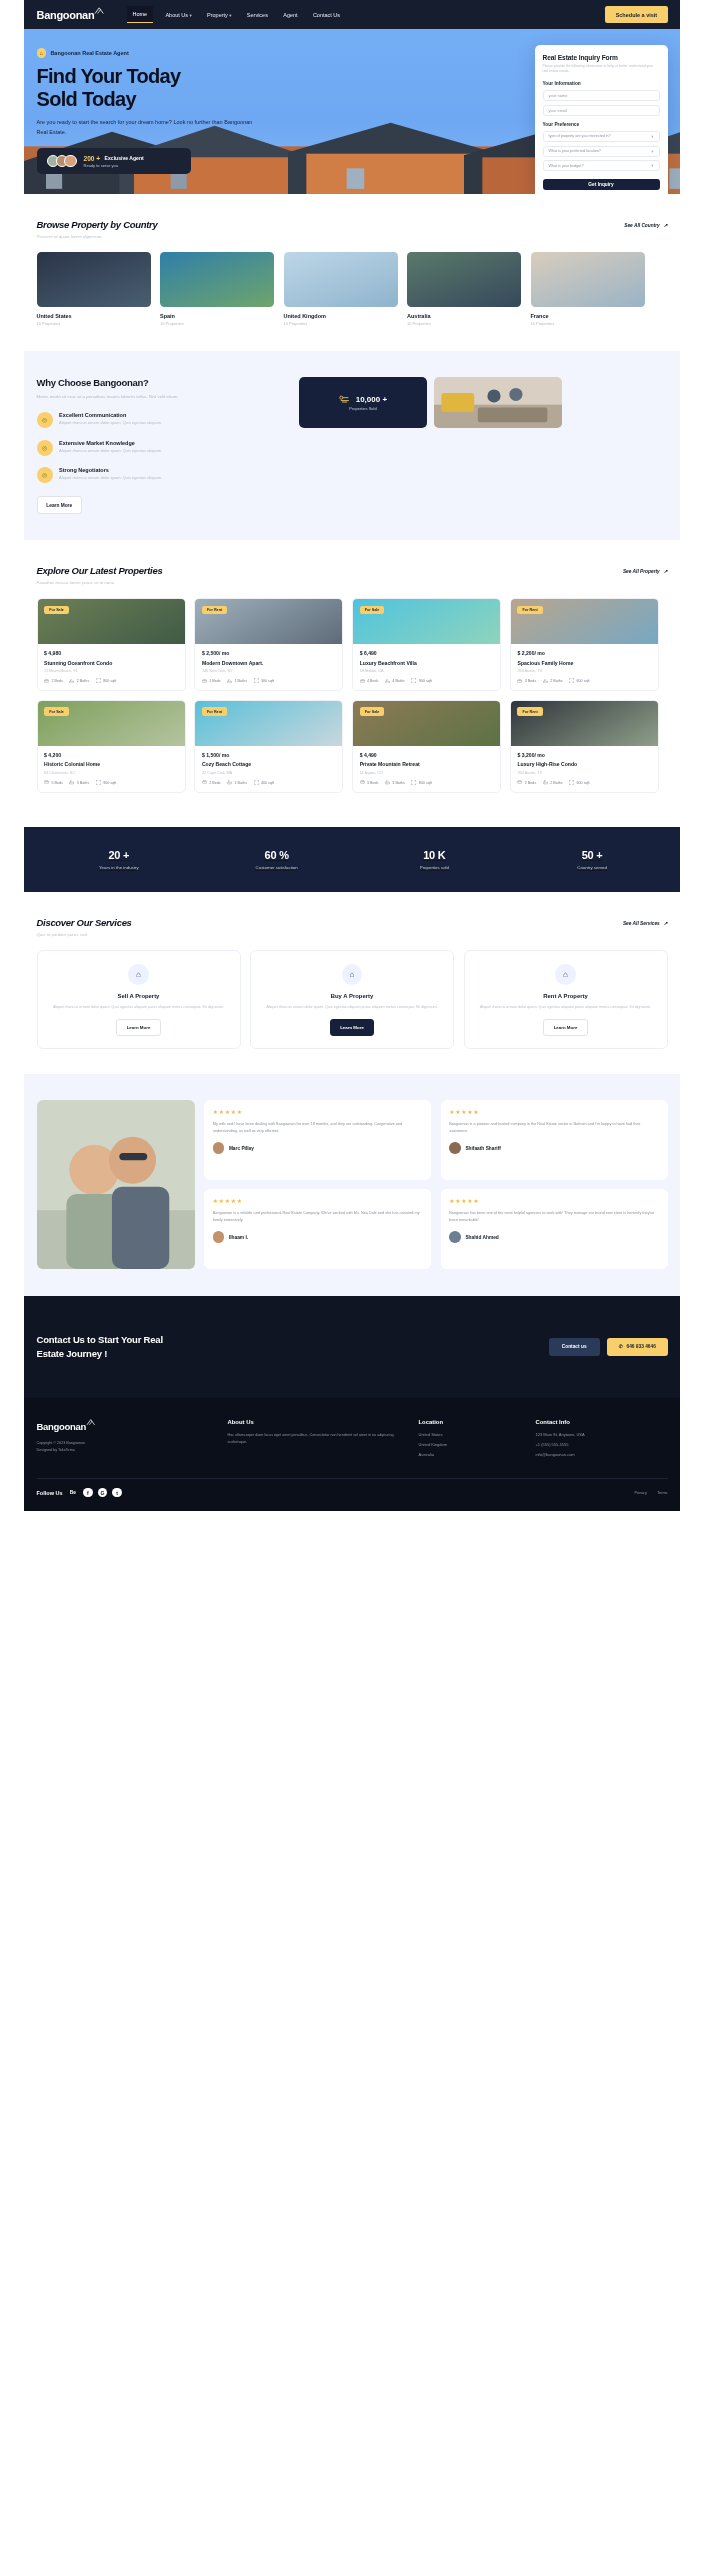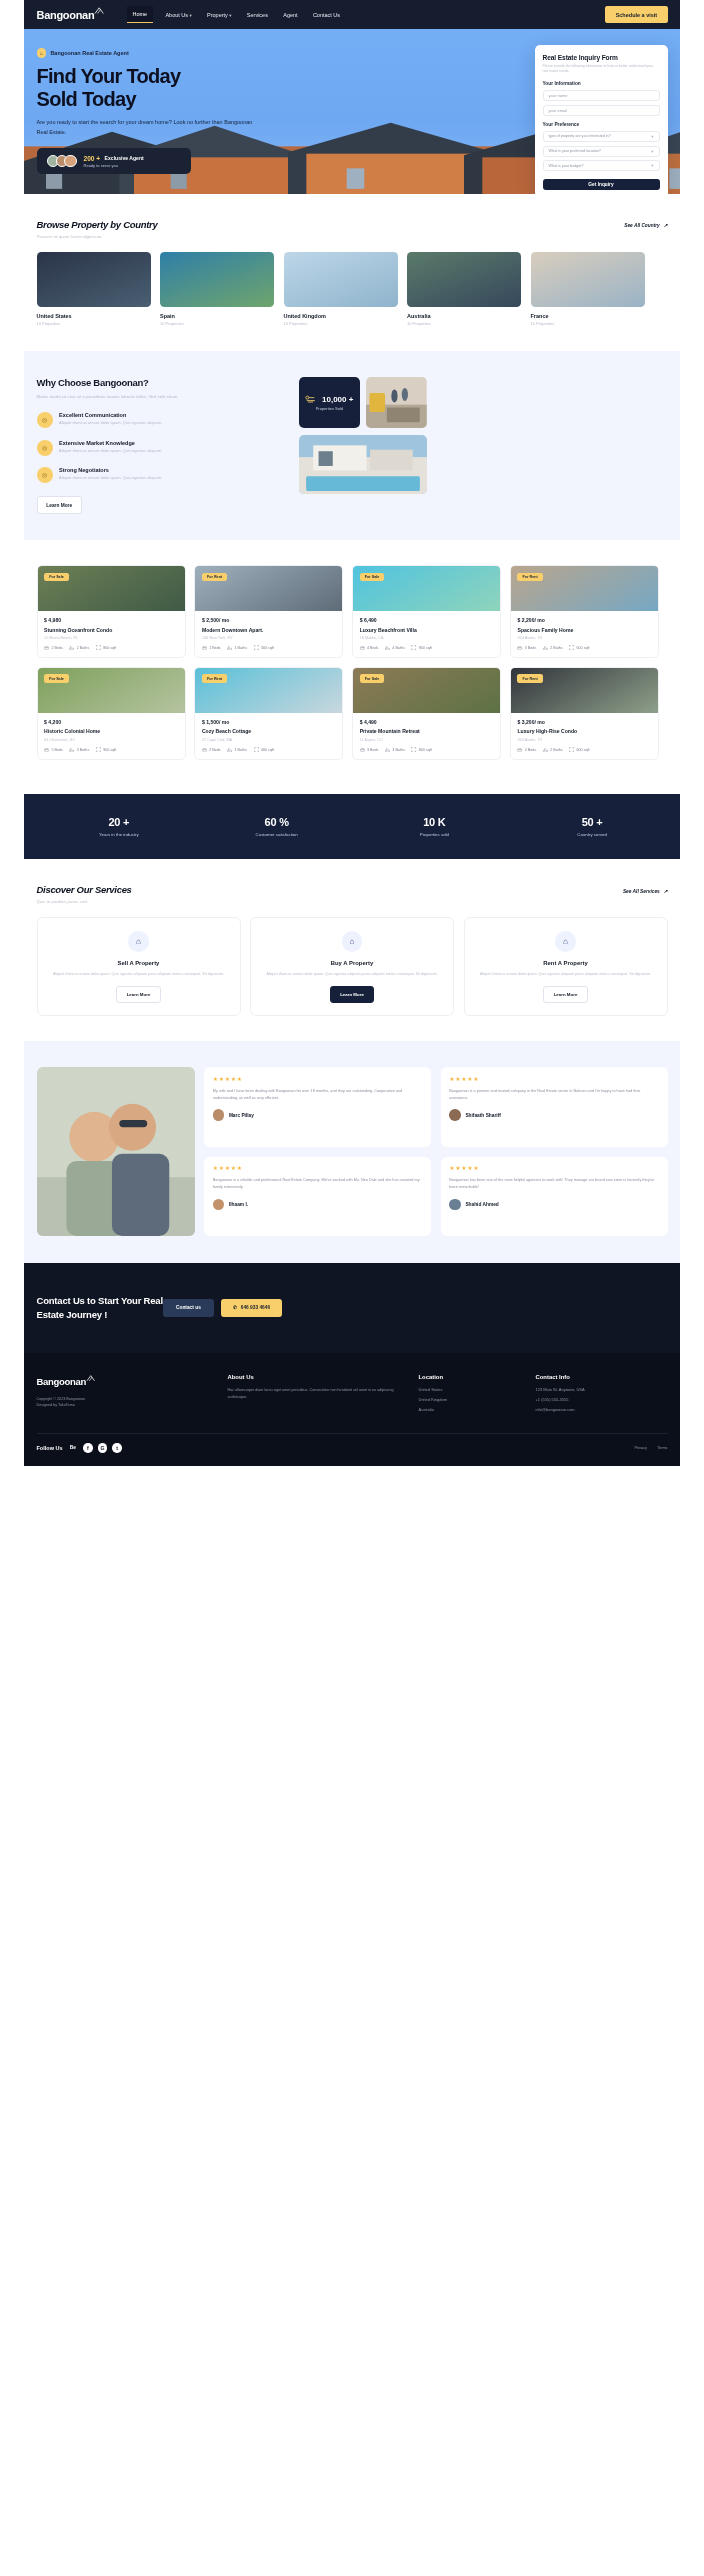"10,000 +" .why-col2 { flex-direction: column -> none }
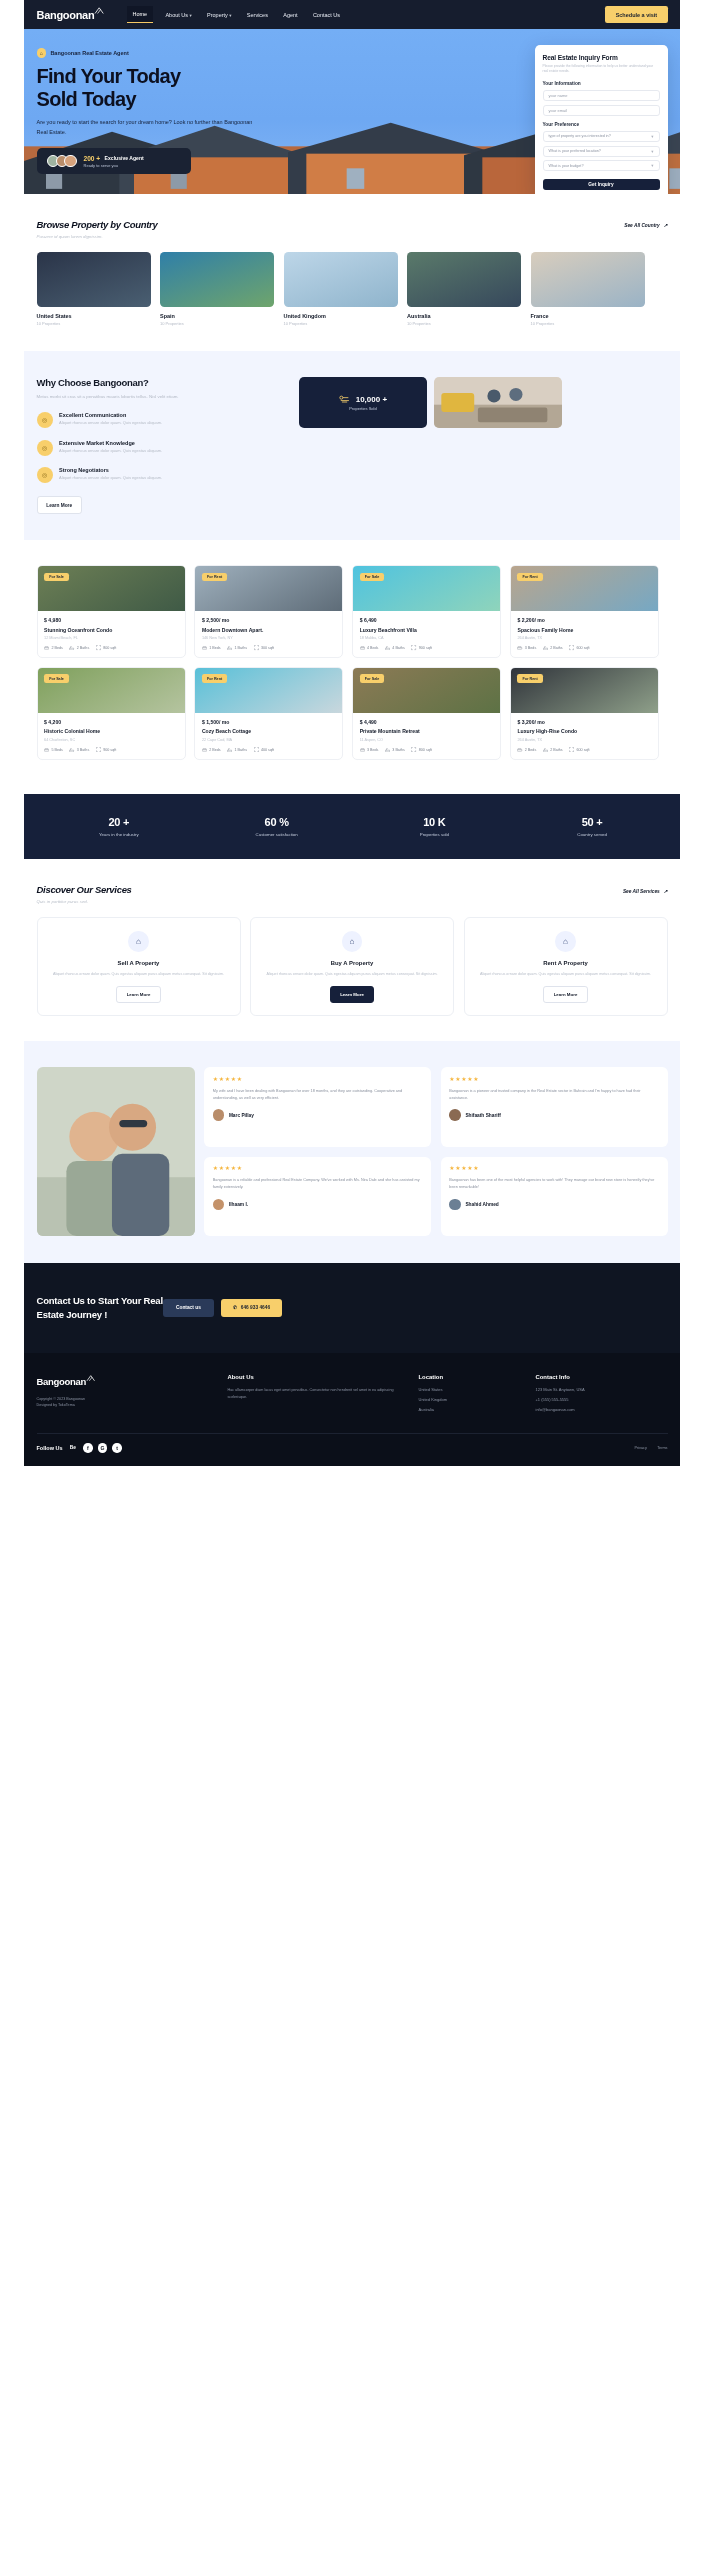"Explore Our Latest Properties" div.sec-head { html: none -> <div> <div> <h2>Explore Our Latest Properties</h2> <div>Faucibus massa lorem purus sit in nunc.</div> </div> <a> <span>See All Property</span> <span>↗</span> </a> </div> }
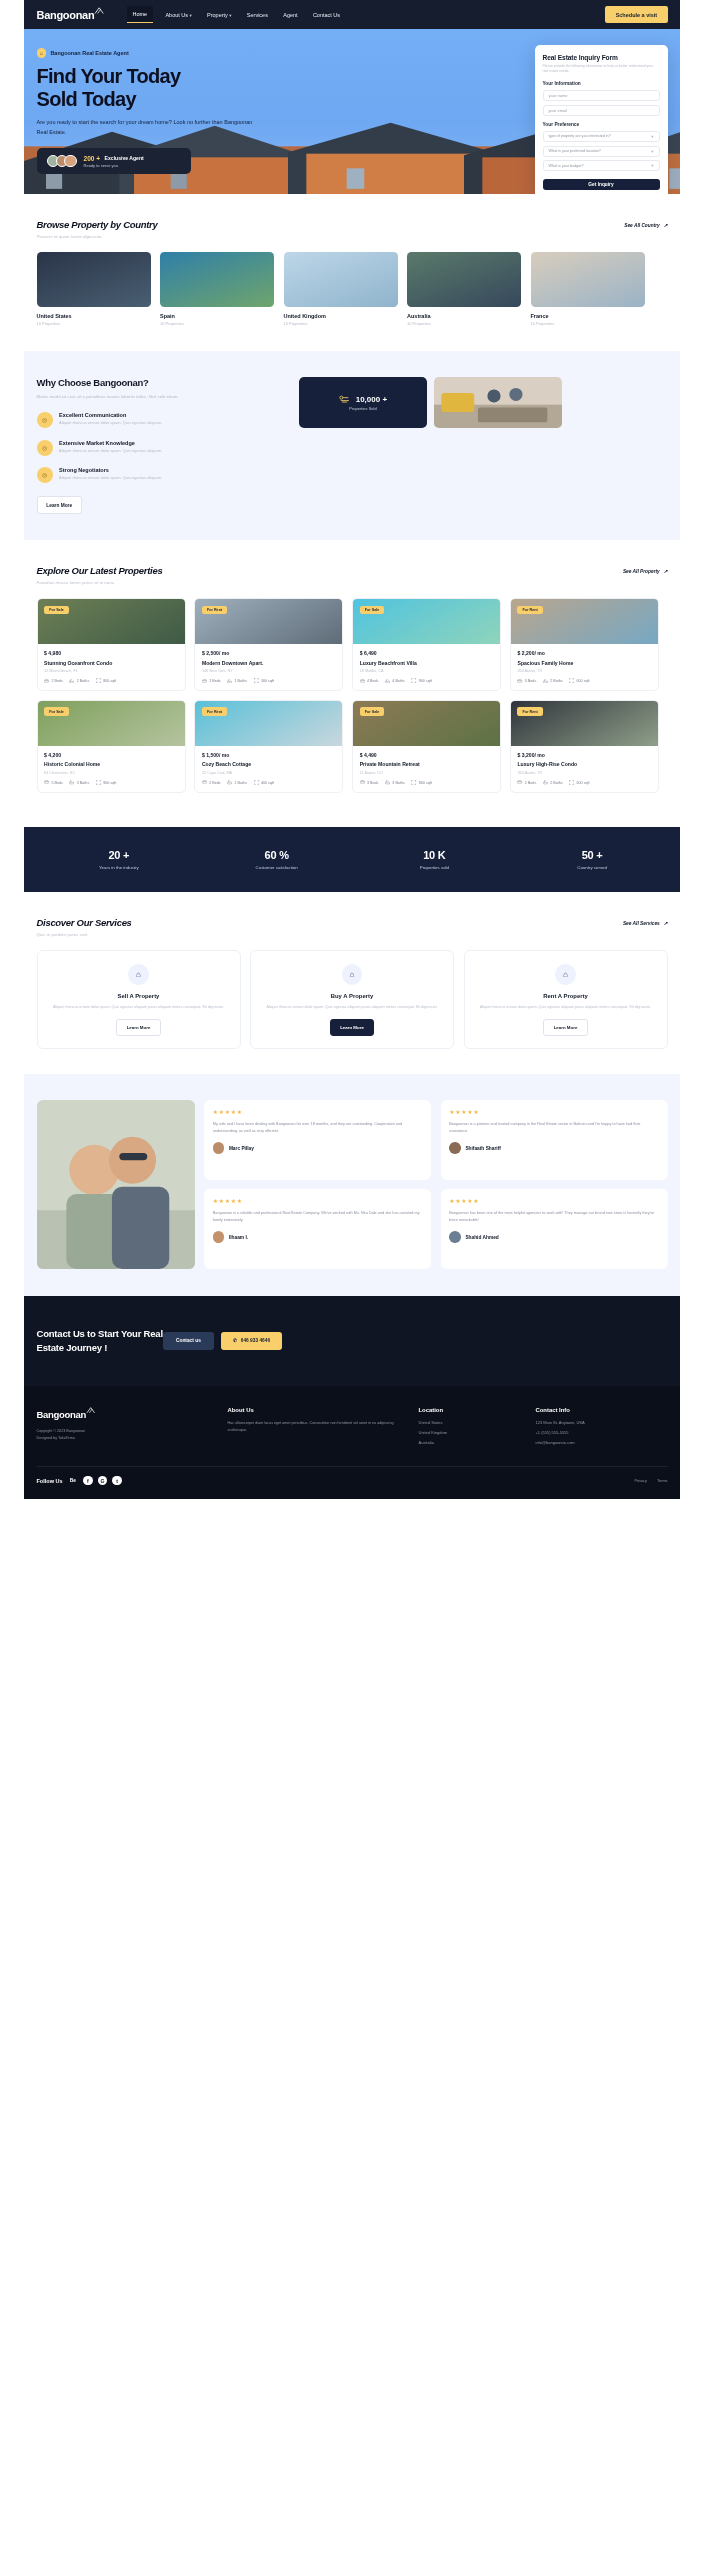"20 +" .statbar { text-decoration: none -> underline }
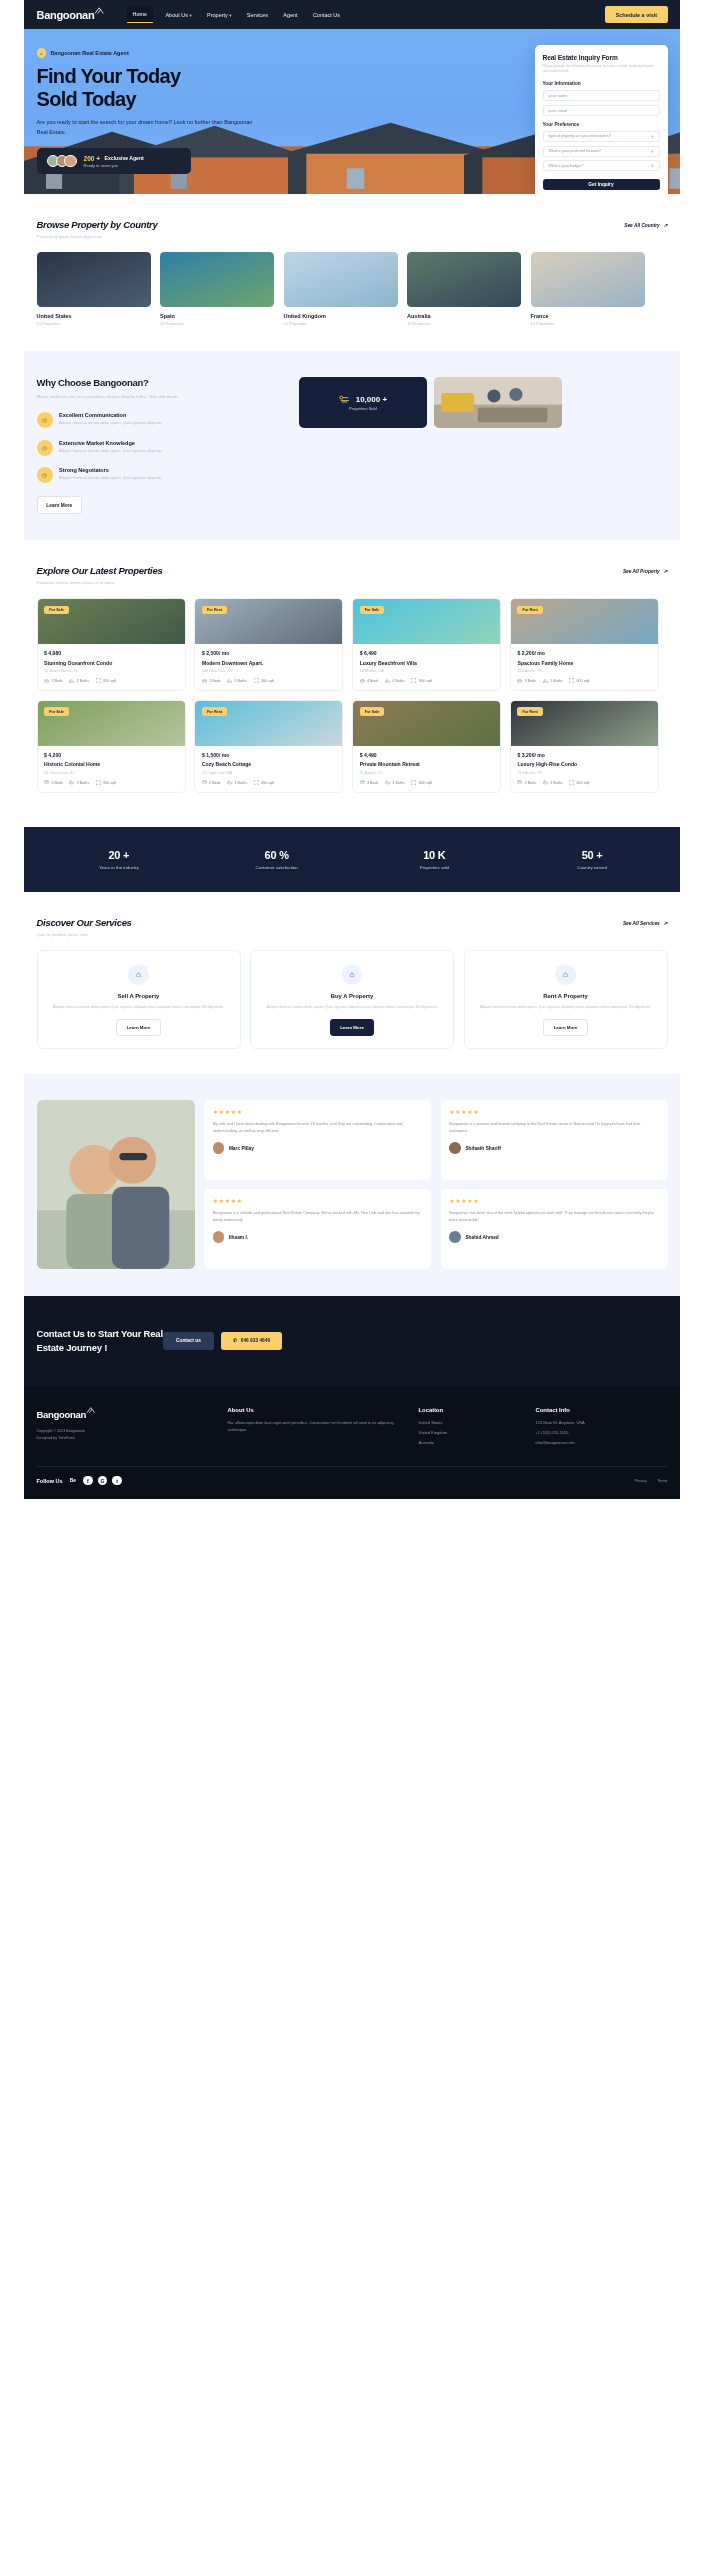"Contact Us to Start Your" .cta-in { justify-content: flex-start -> space-between; margin: 8px auto -> 14px auto }
